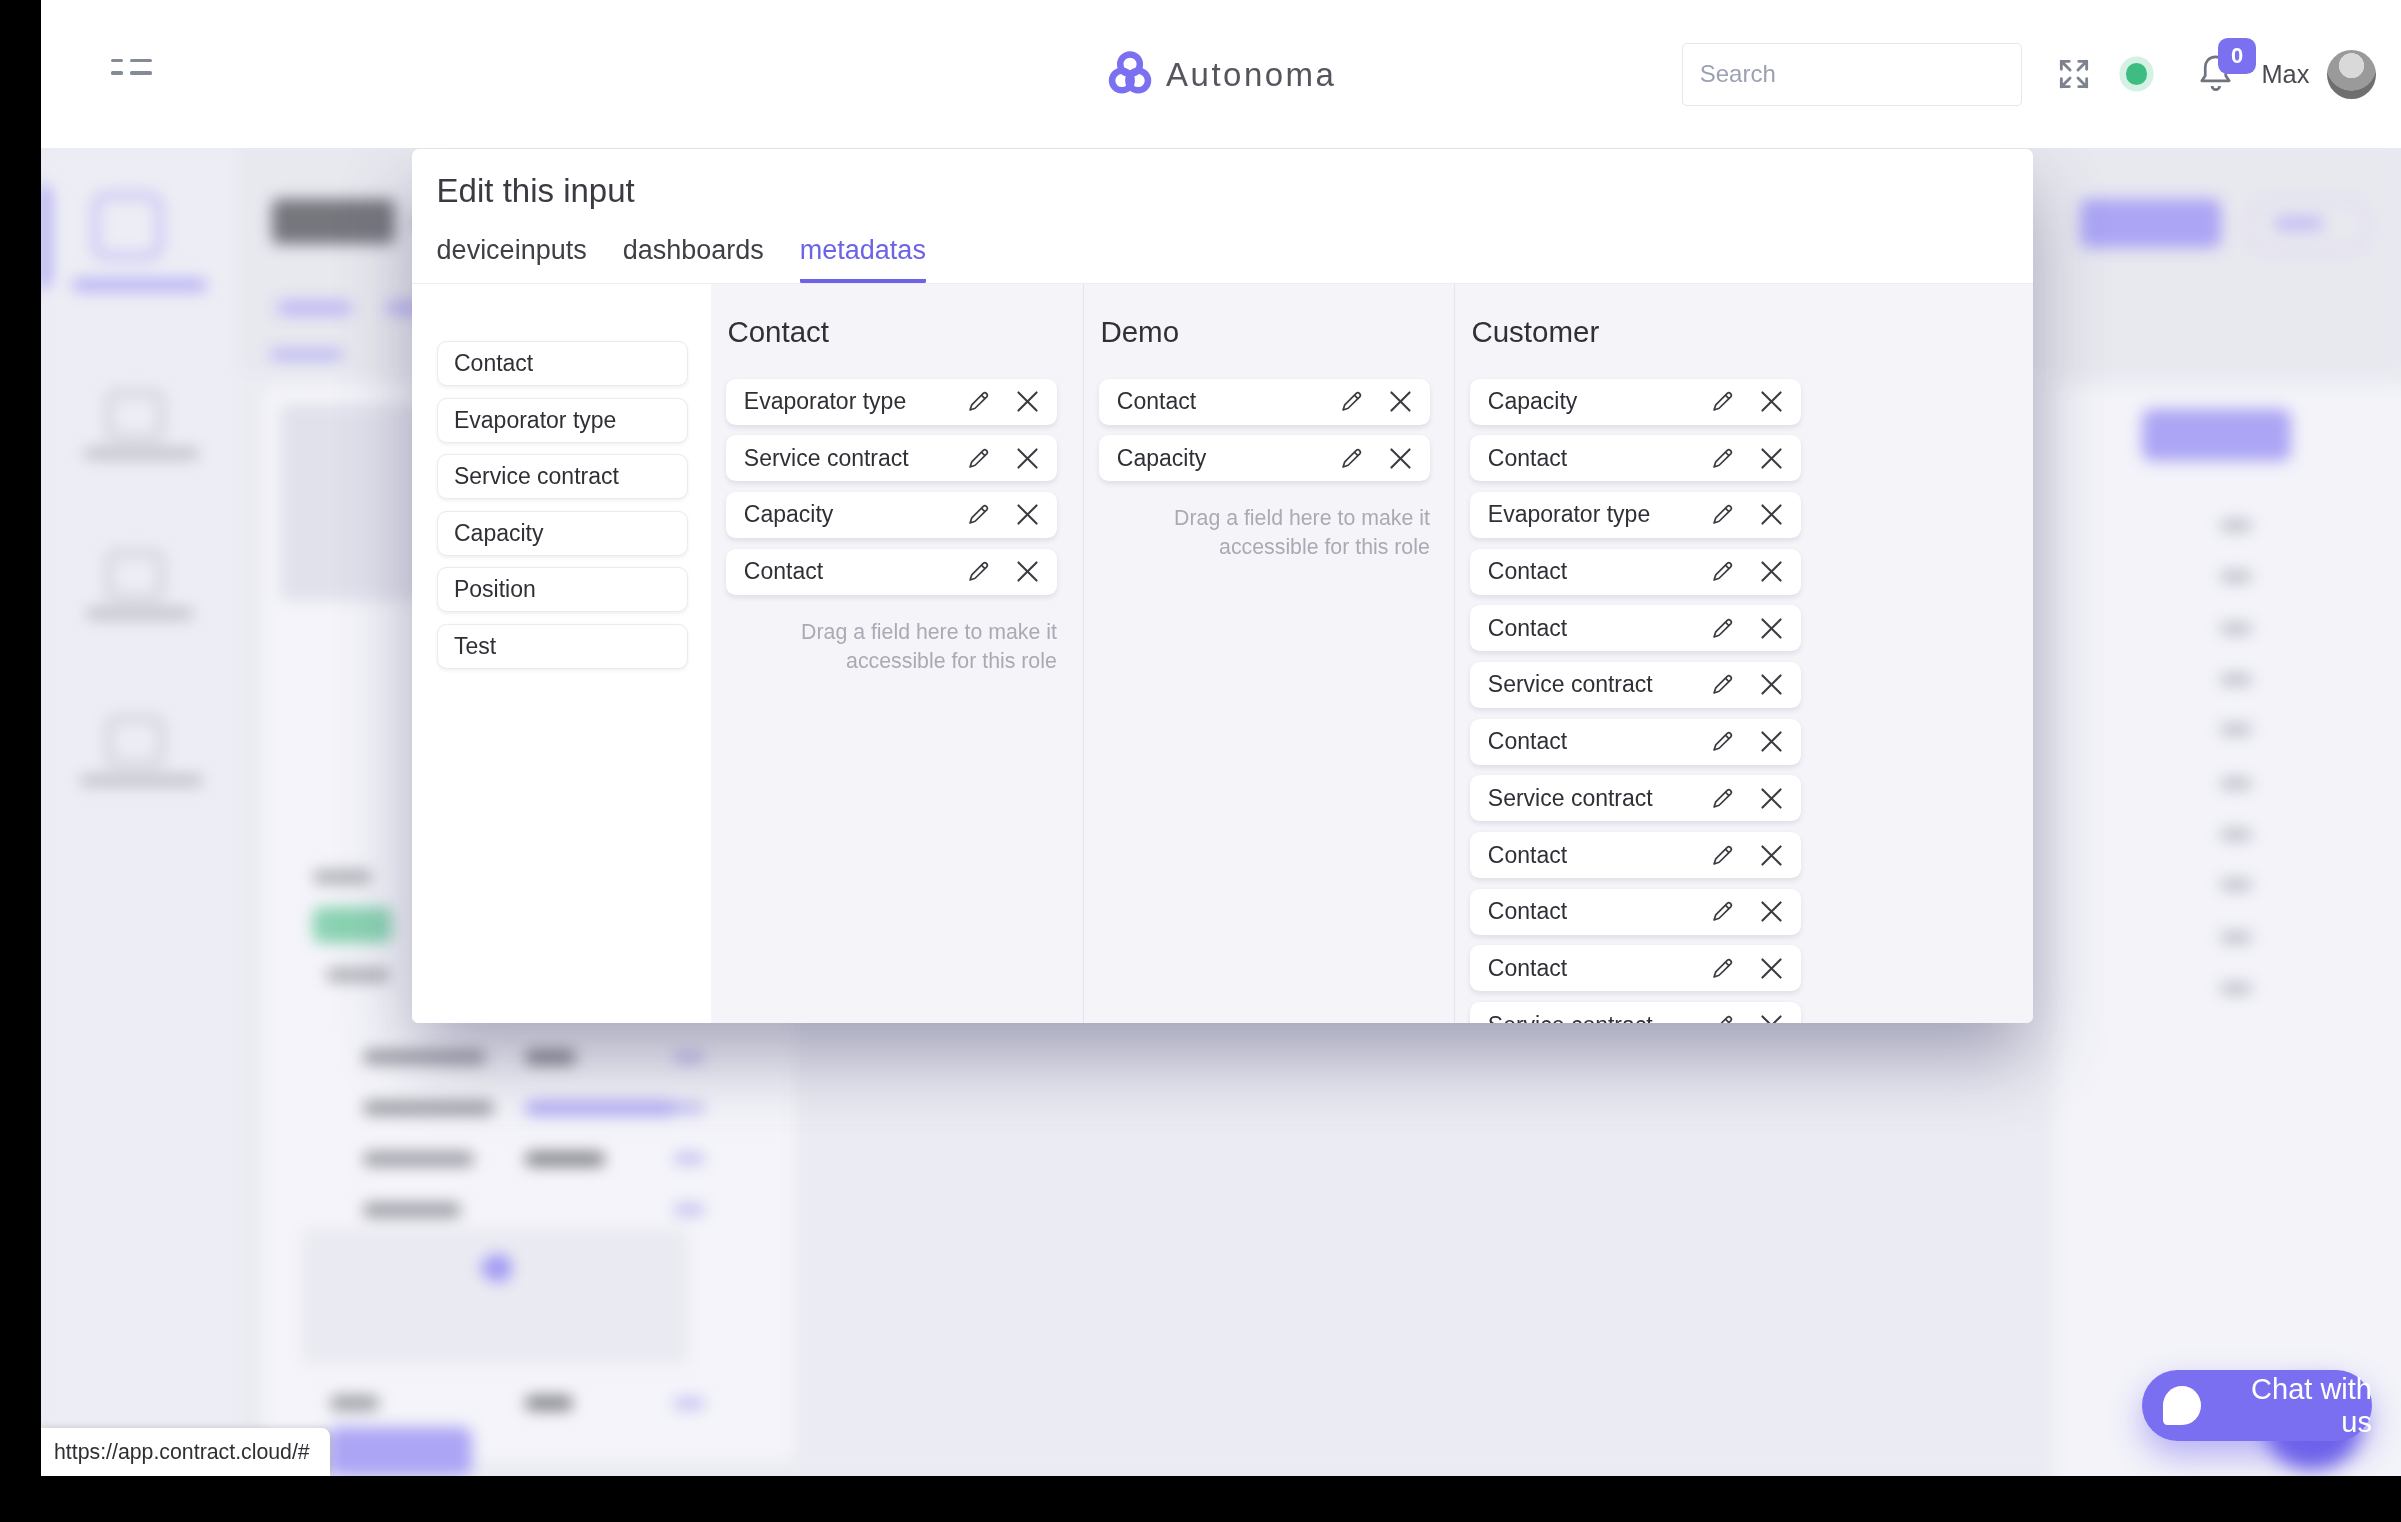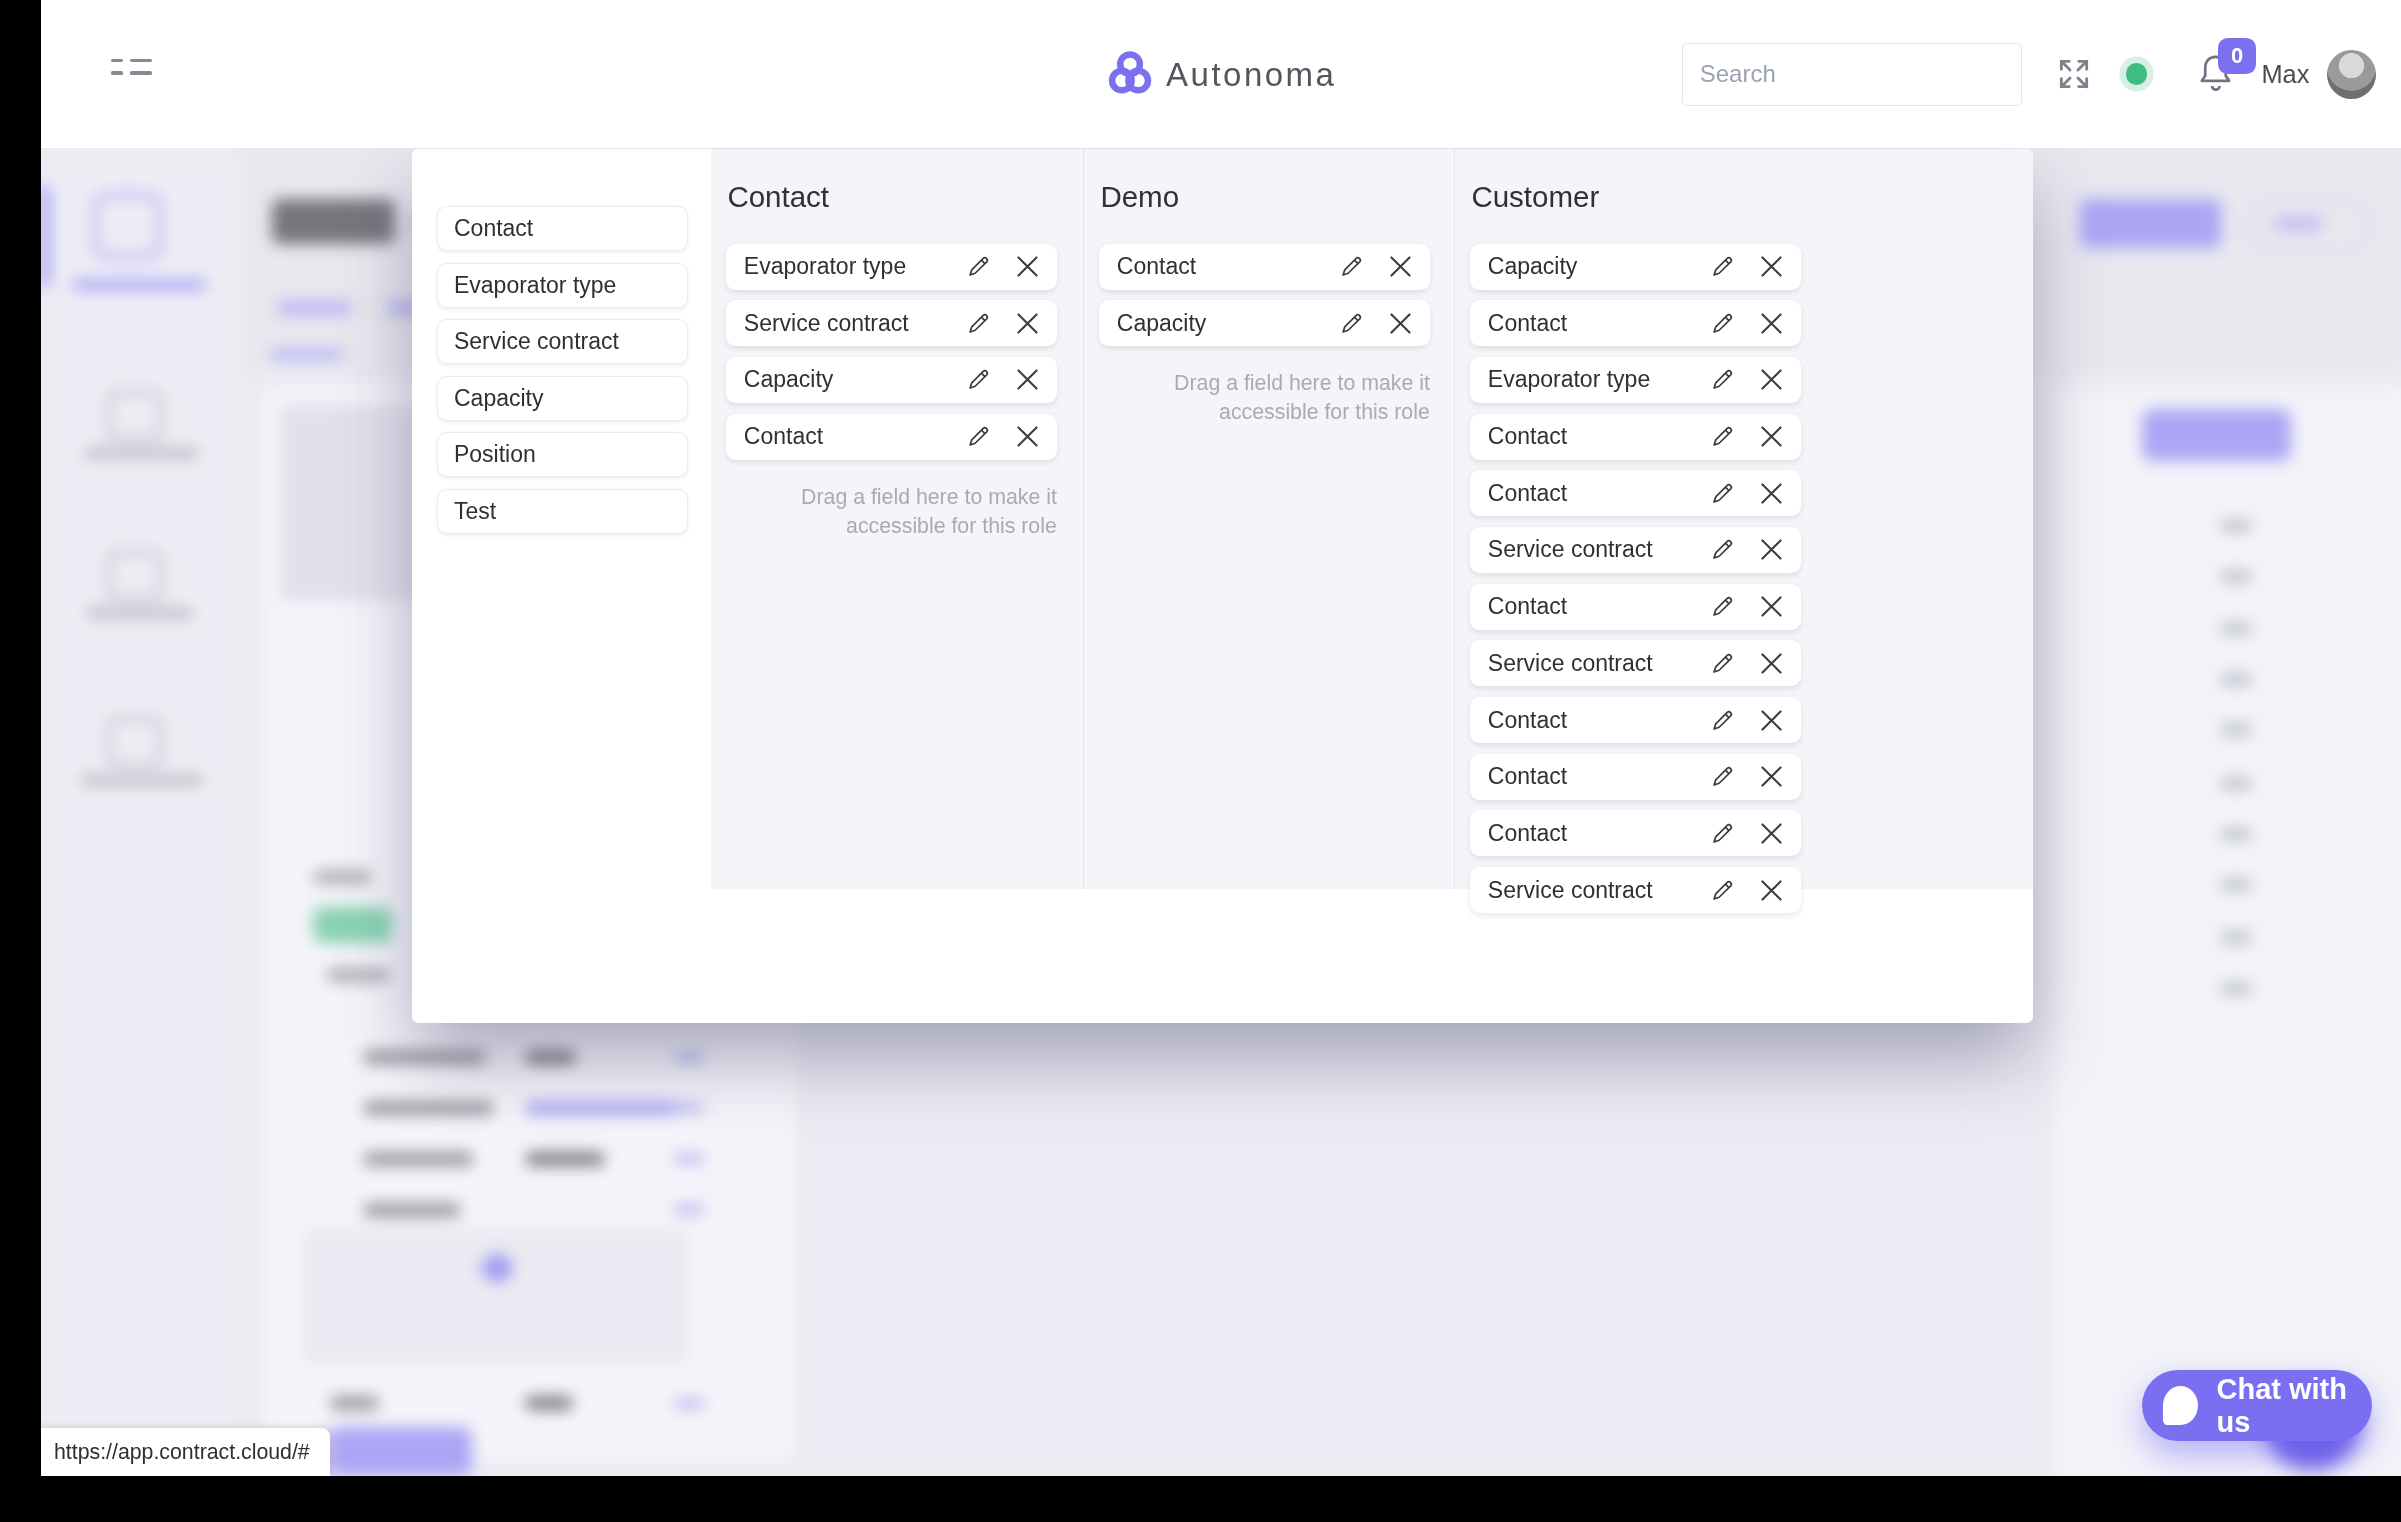"Edit this input" div.mhead { html: none -> <div> <div>Edit this input</div> <div> <div>deviceinputs</div> <div>dashboards</div> <div>metadatas</div> </div> </div> }
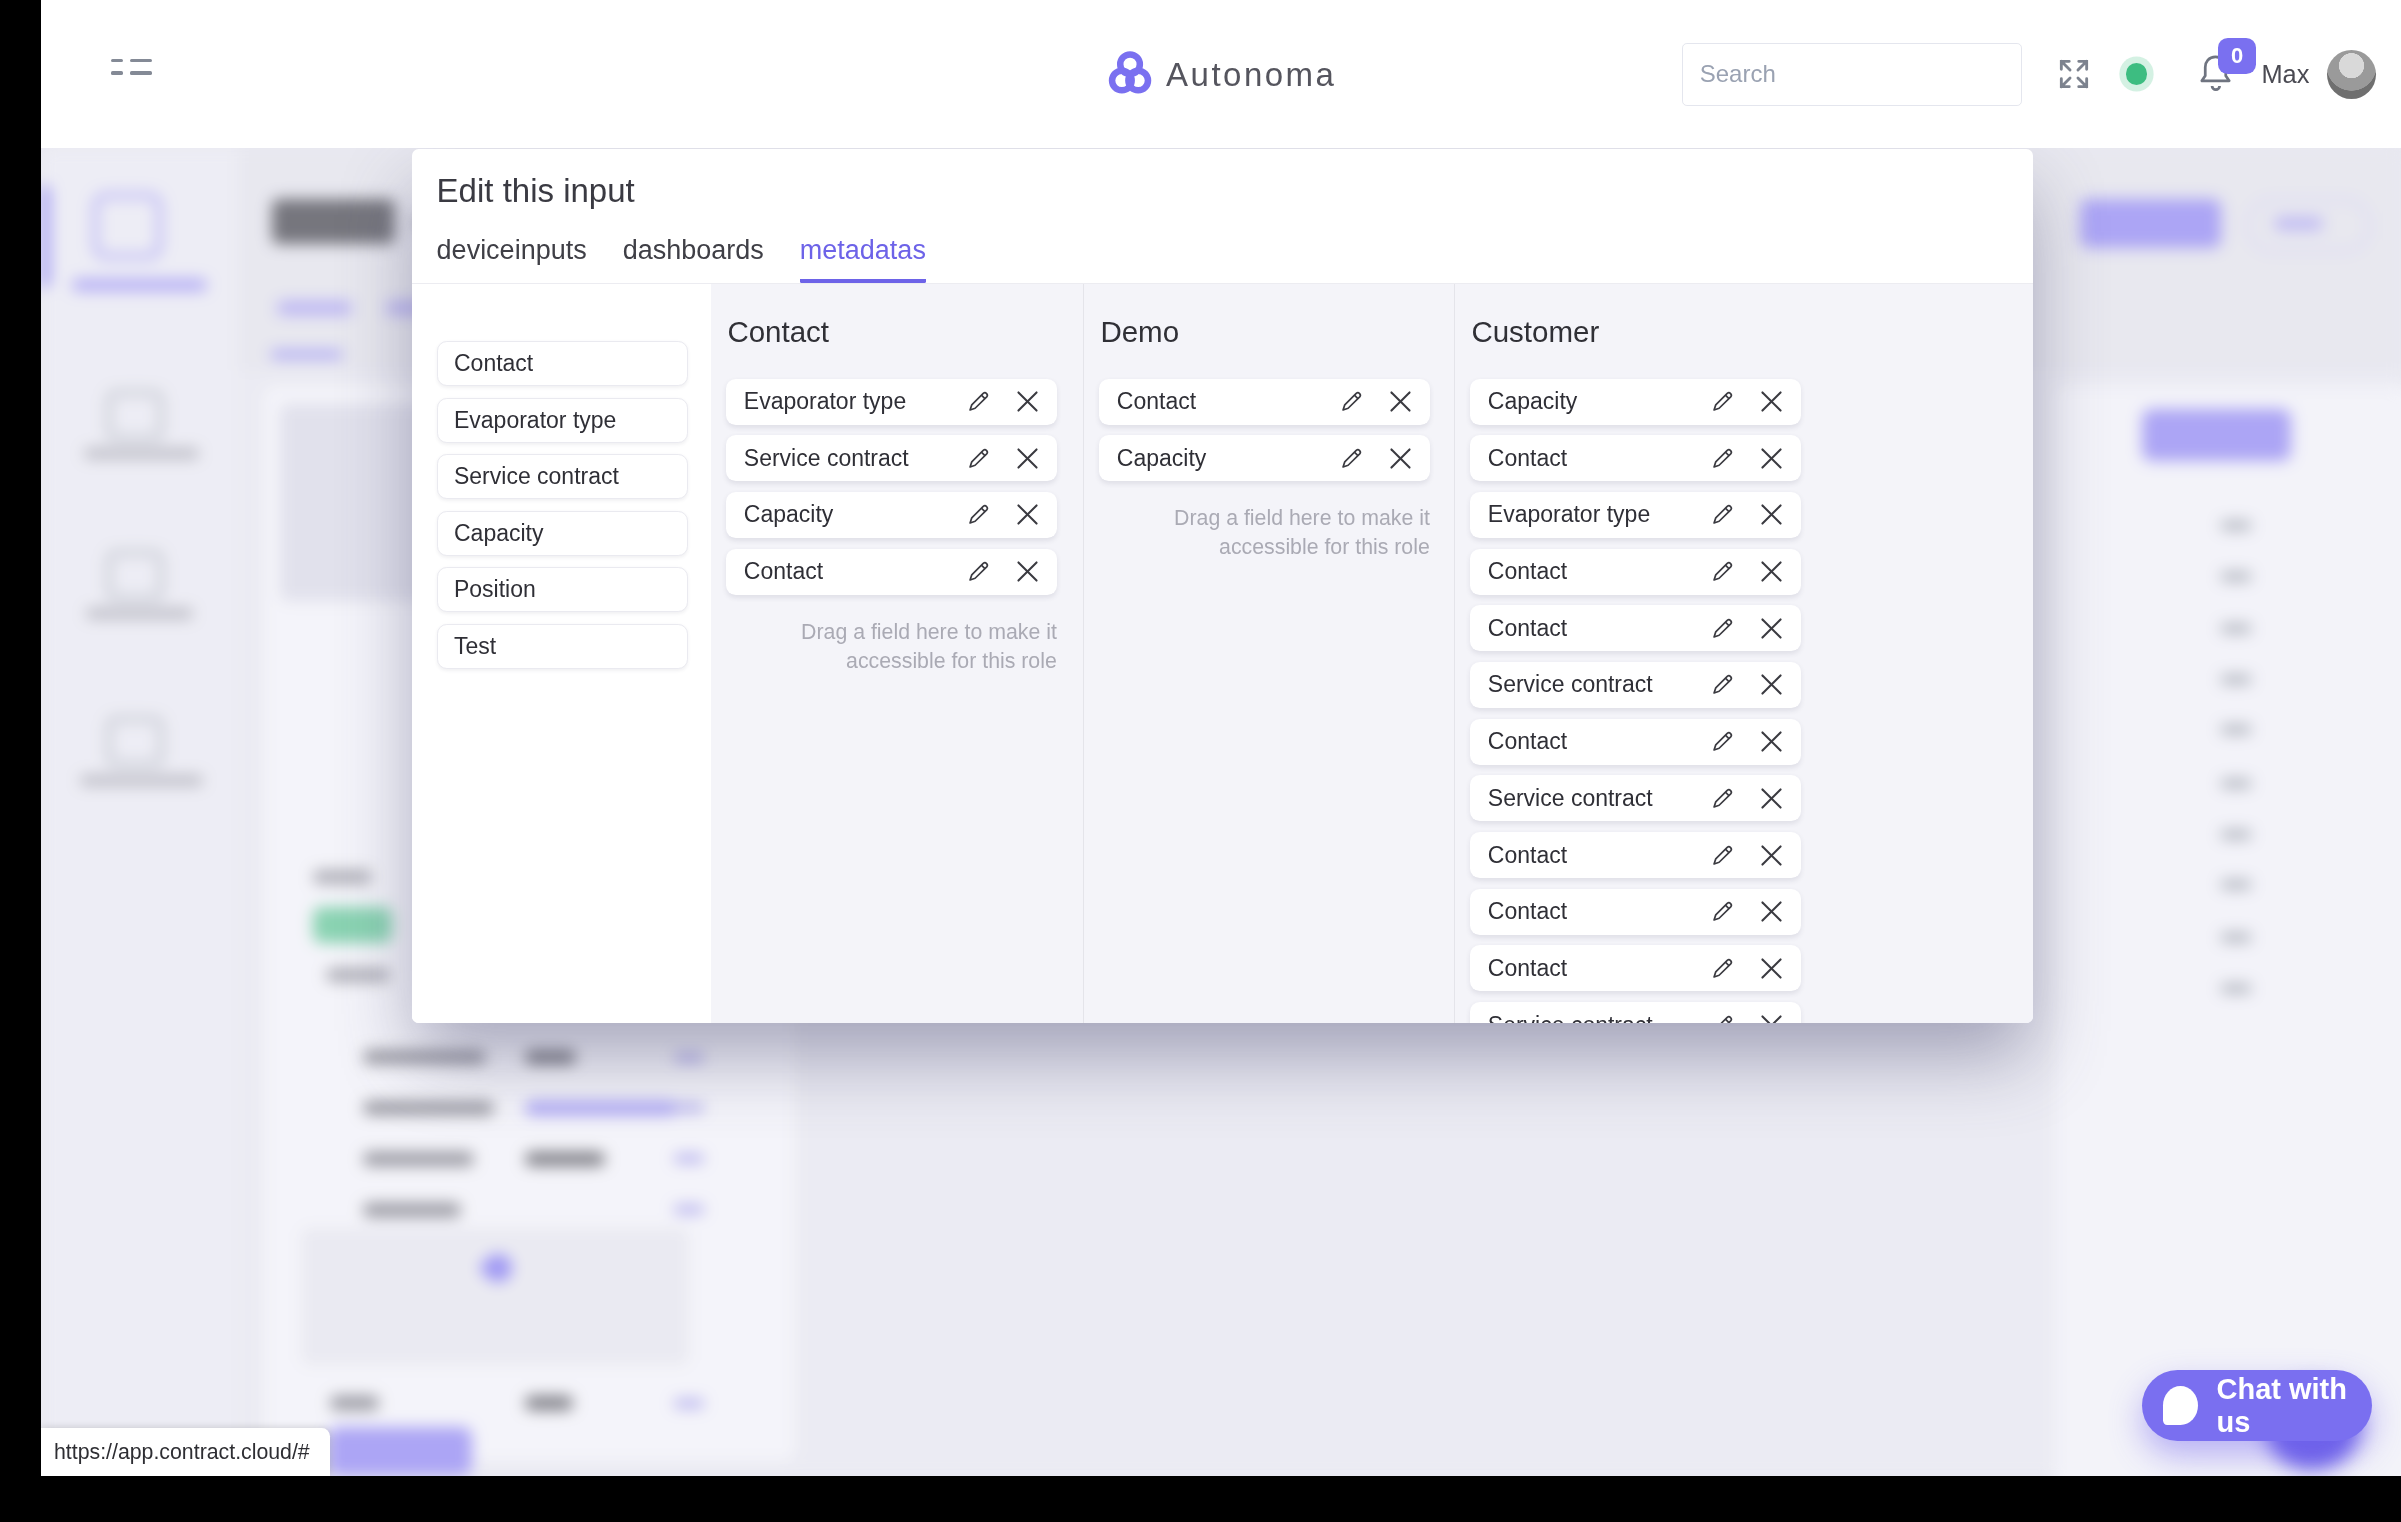"Chat with us" .chat-label { font-weight: bold -> normal; text-align: none -> right }
